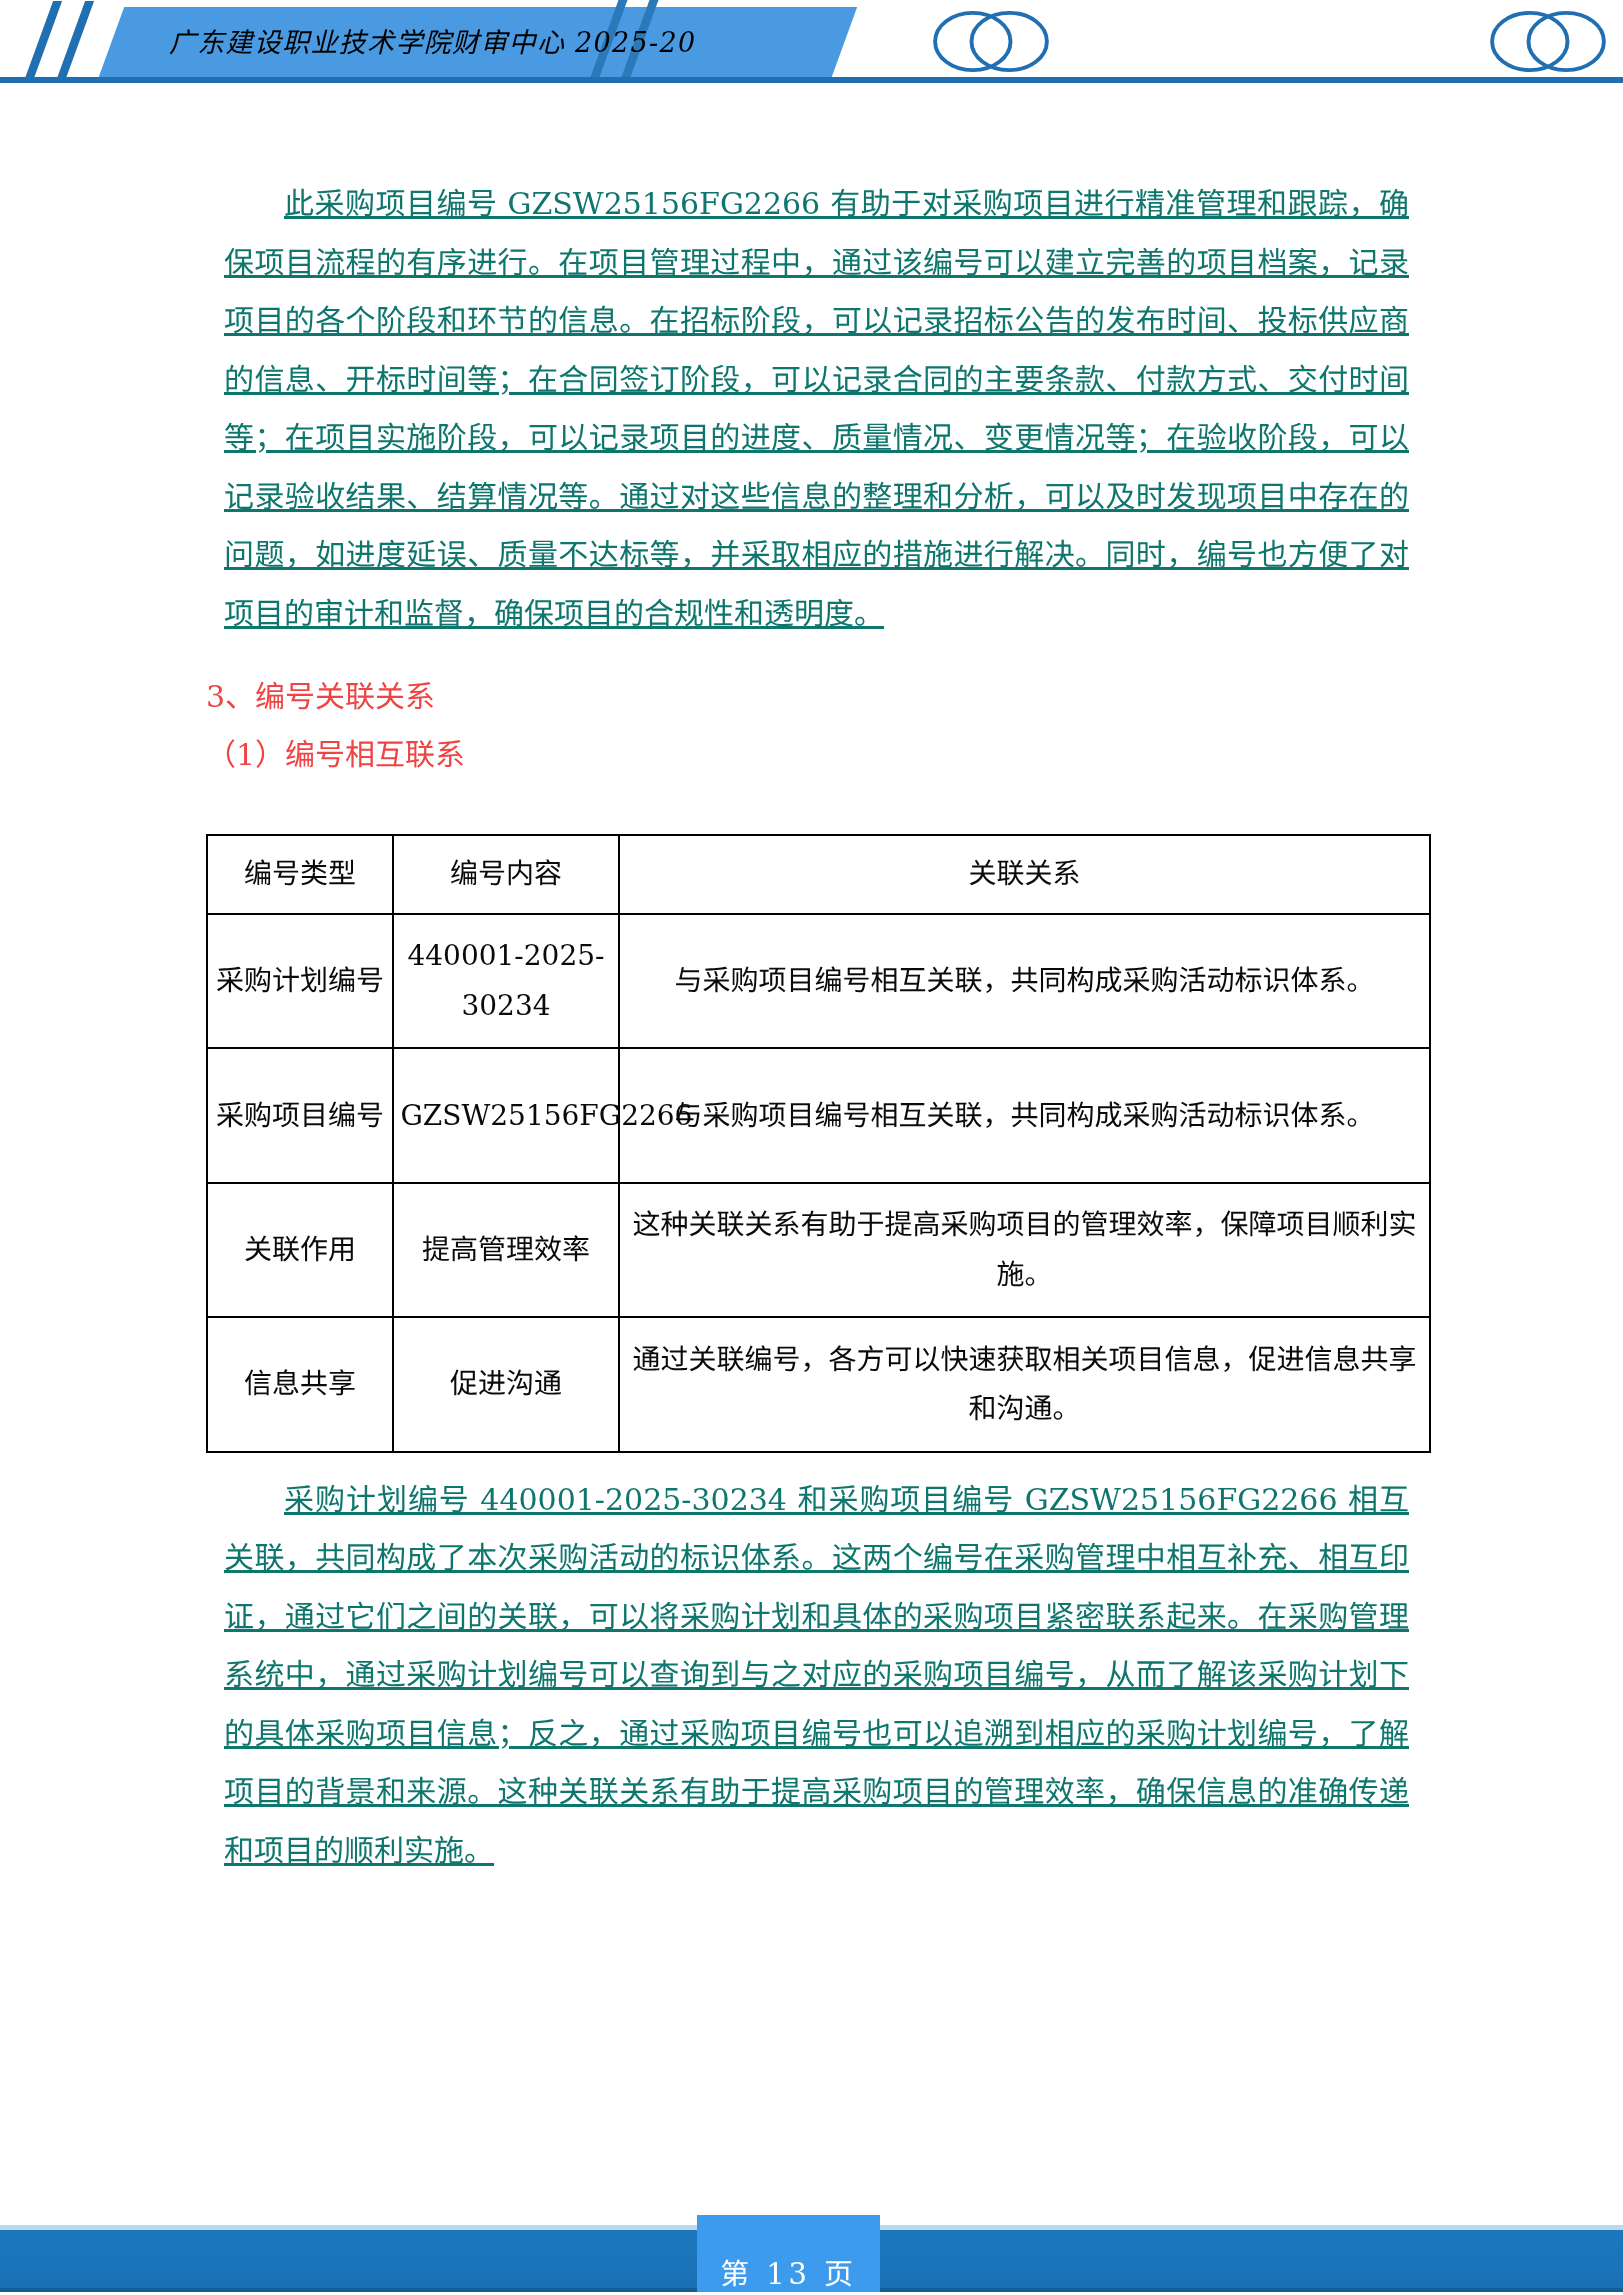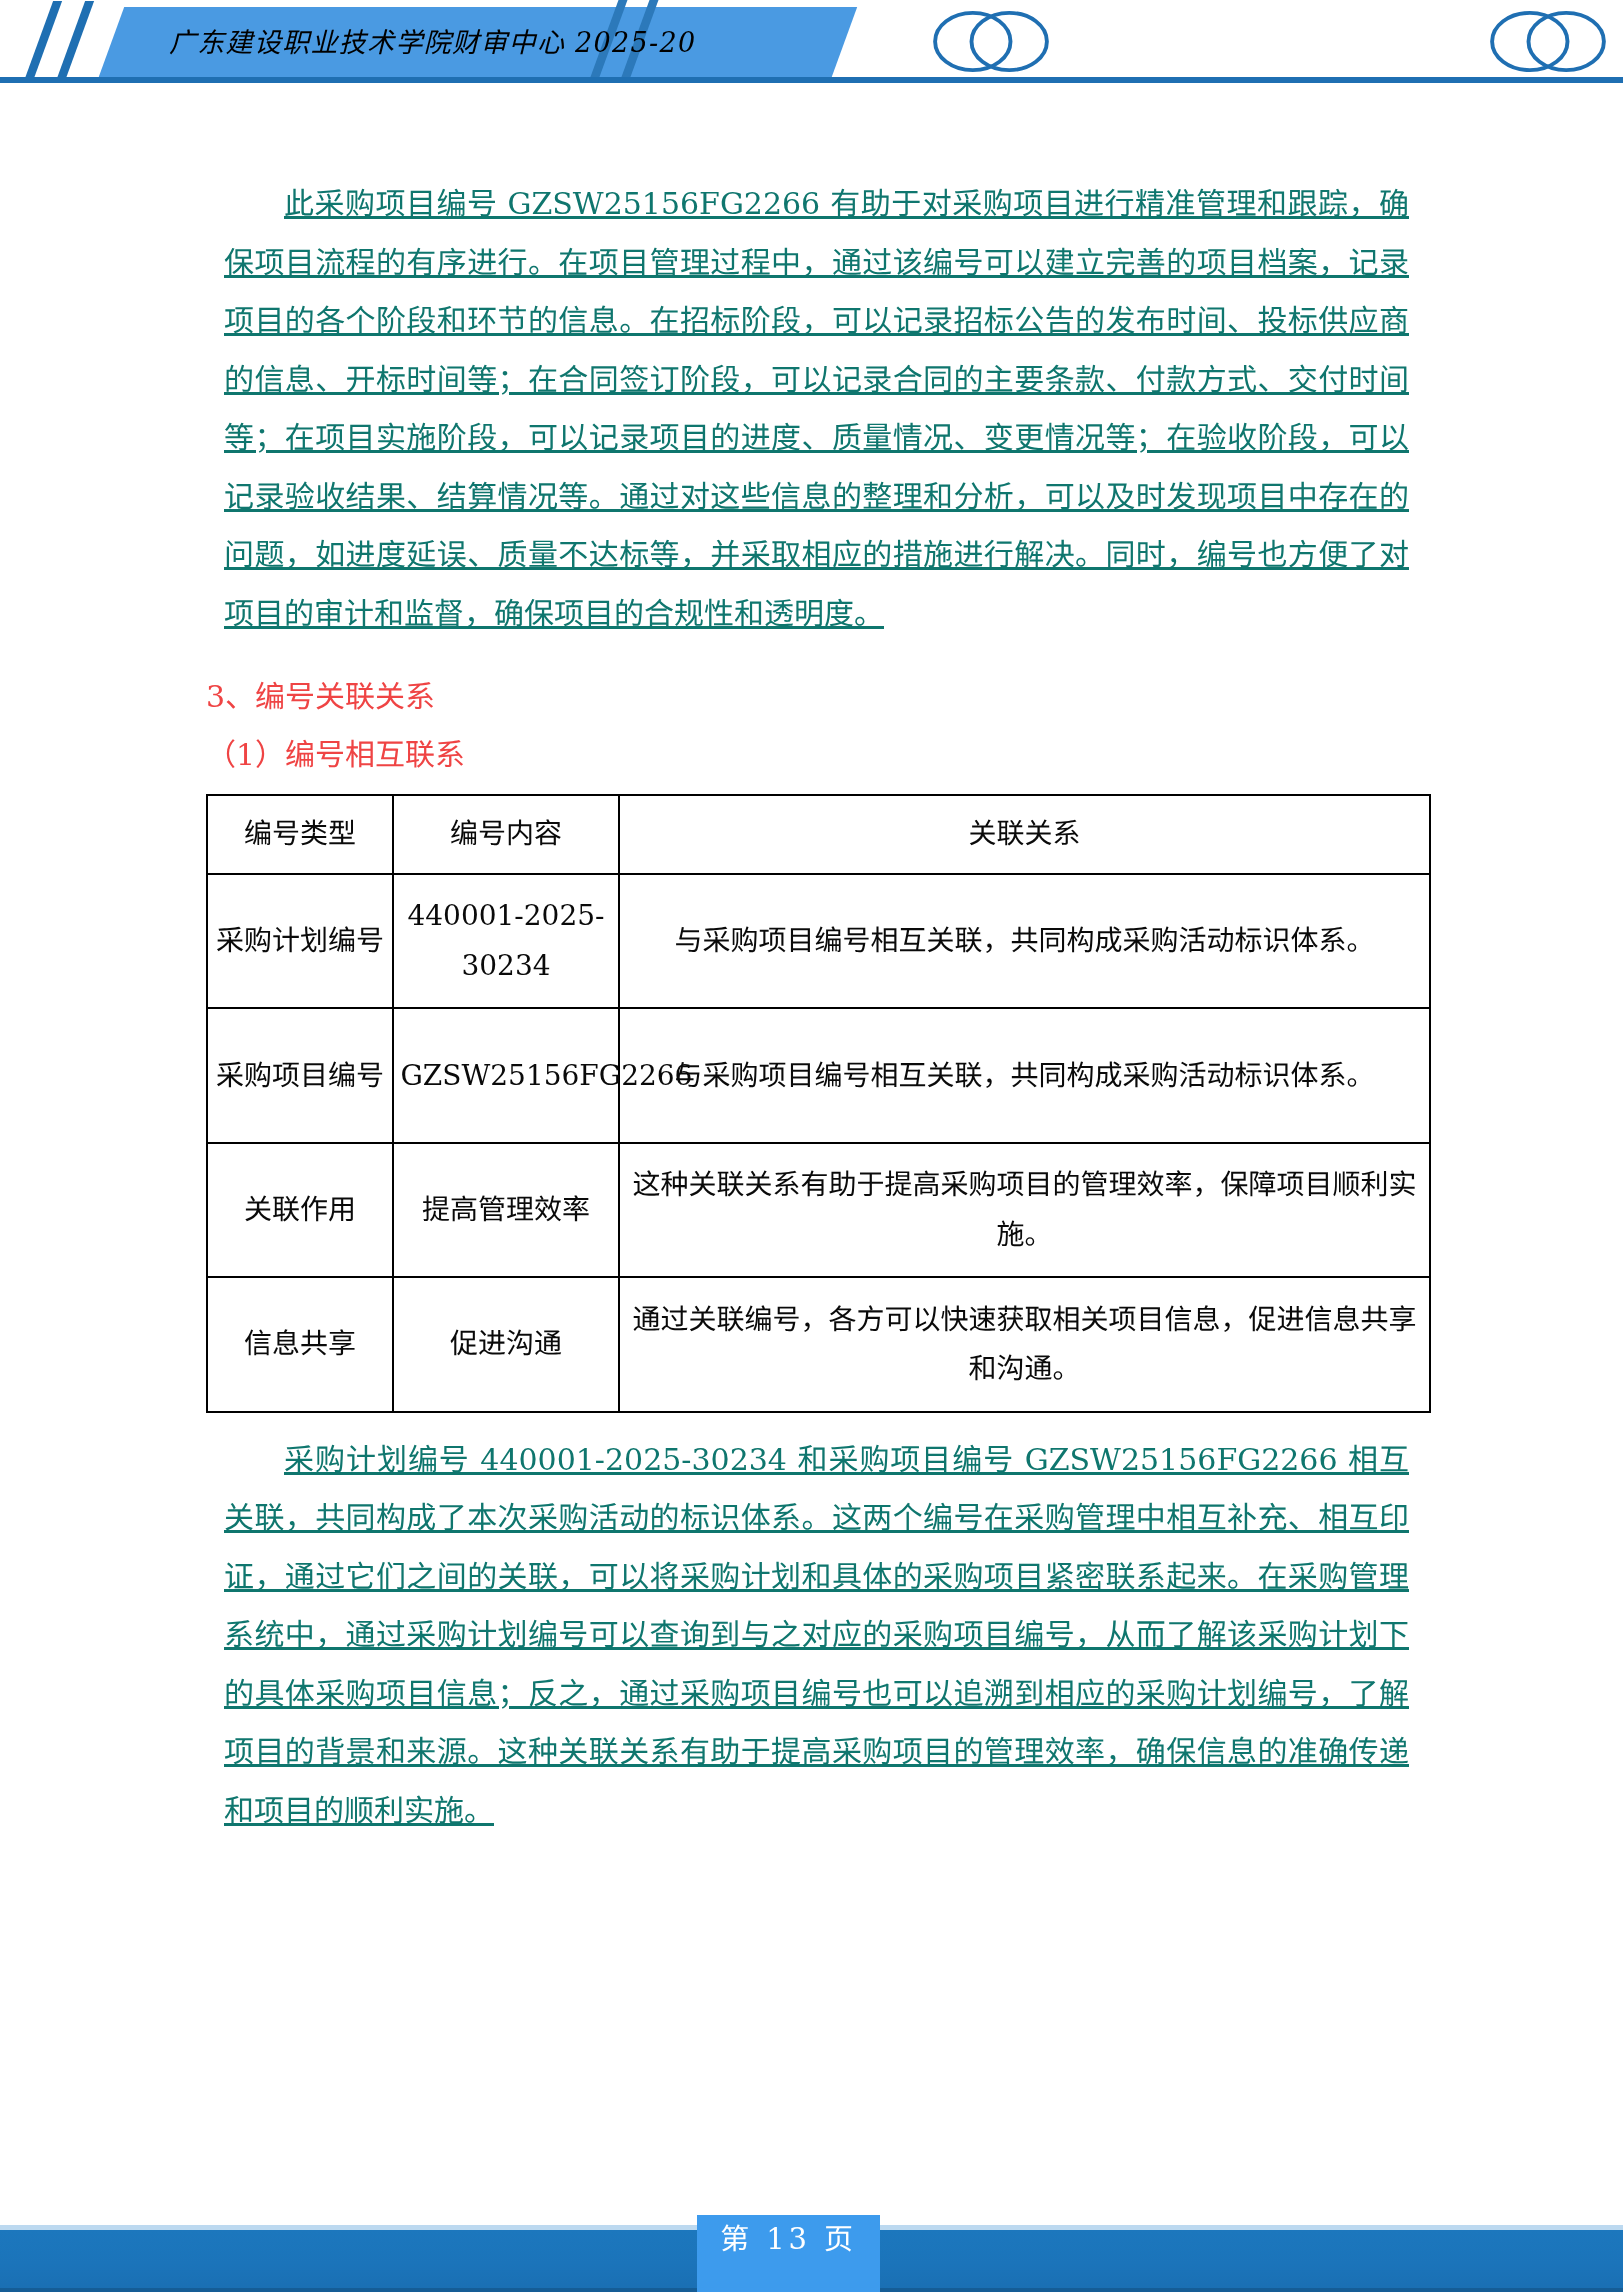"编号类型" table.rel-table { margin-top: none -> 40px }
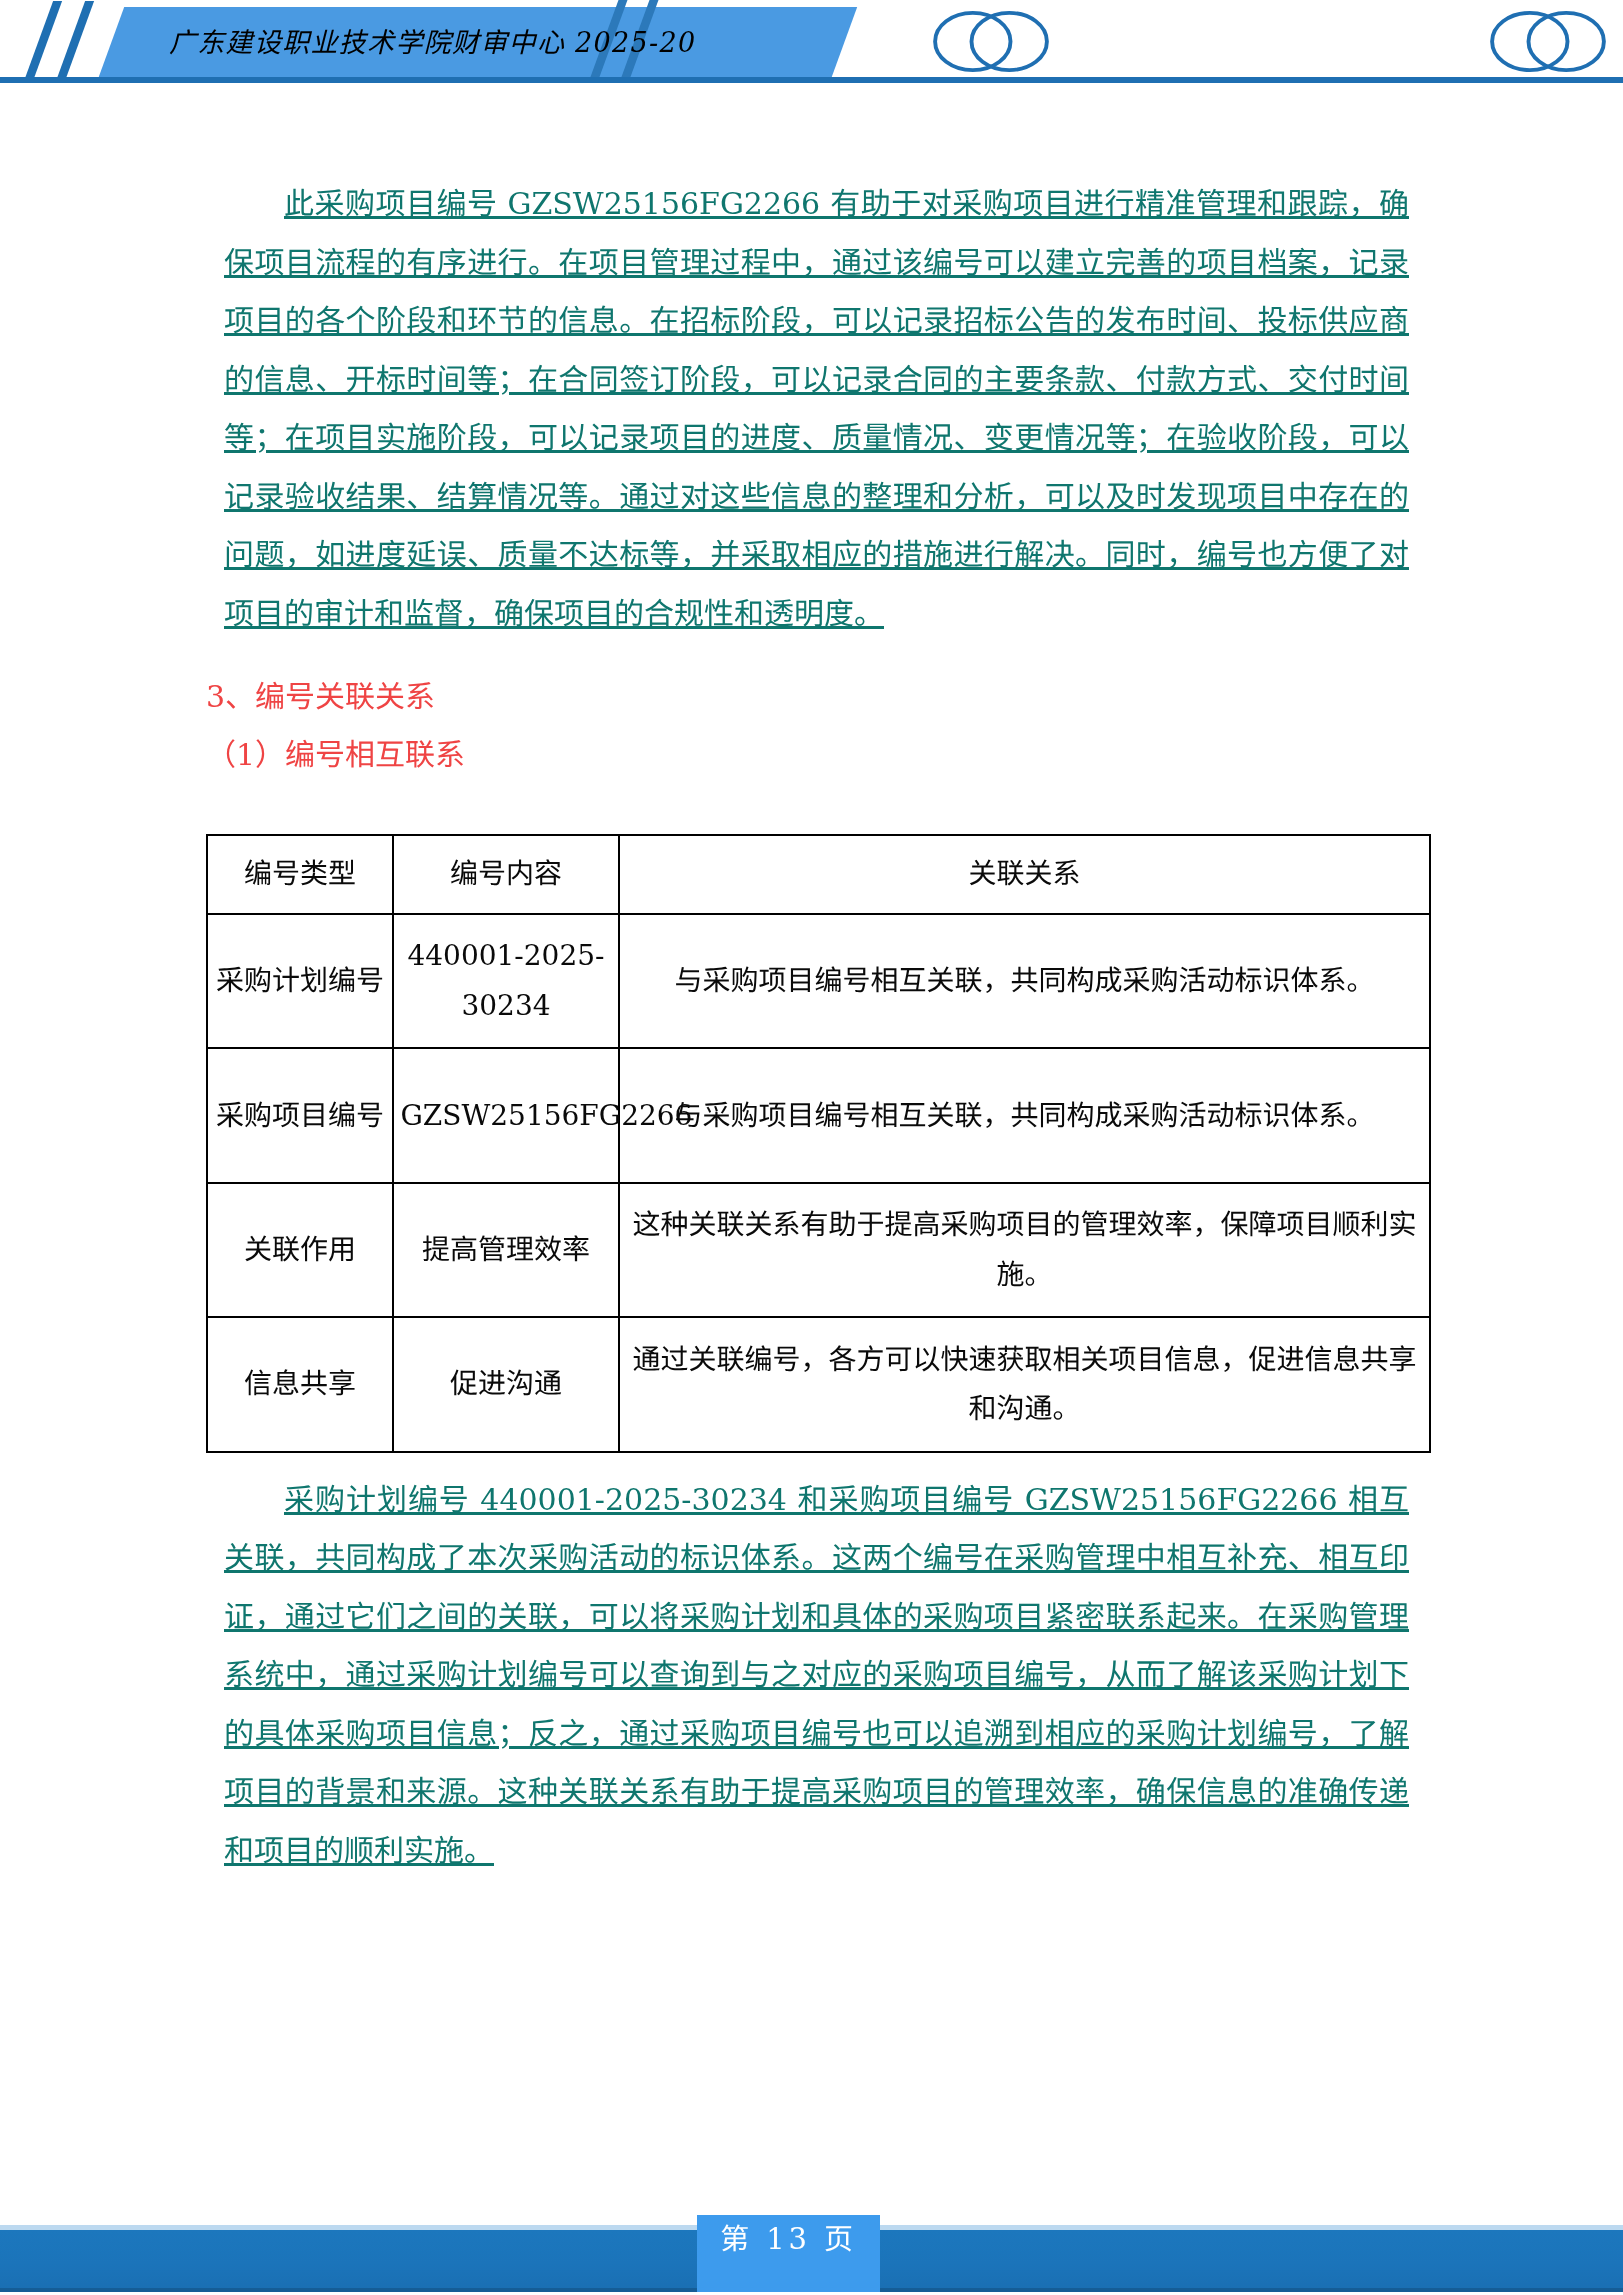"第 13 页" .footer-page-box { align-items: flex-start -> flex-end }
